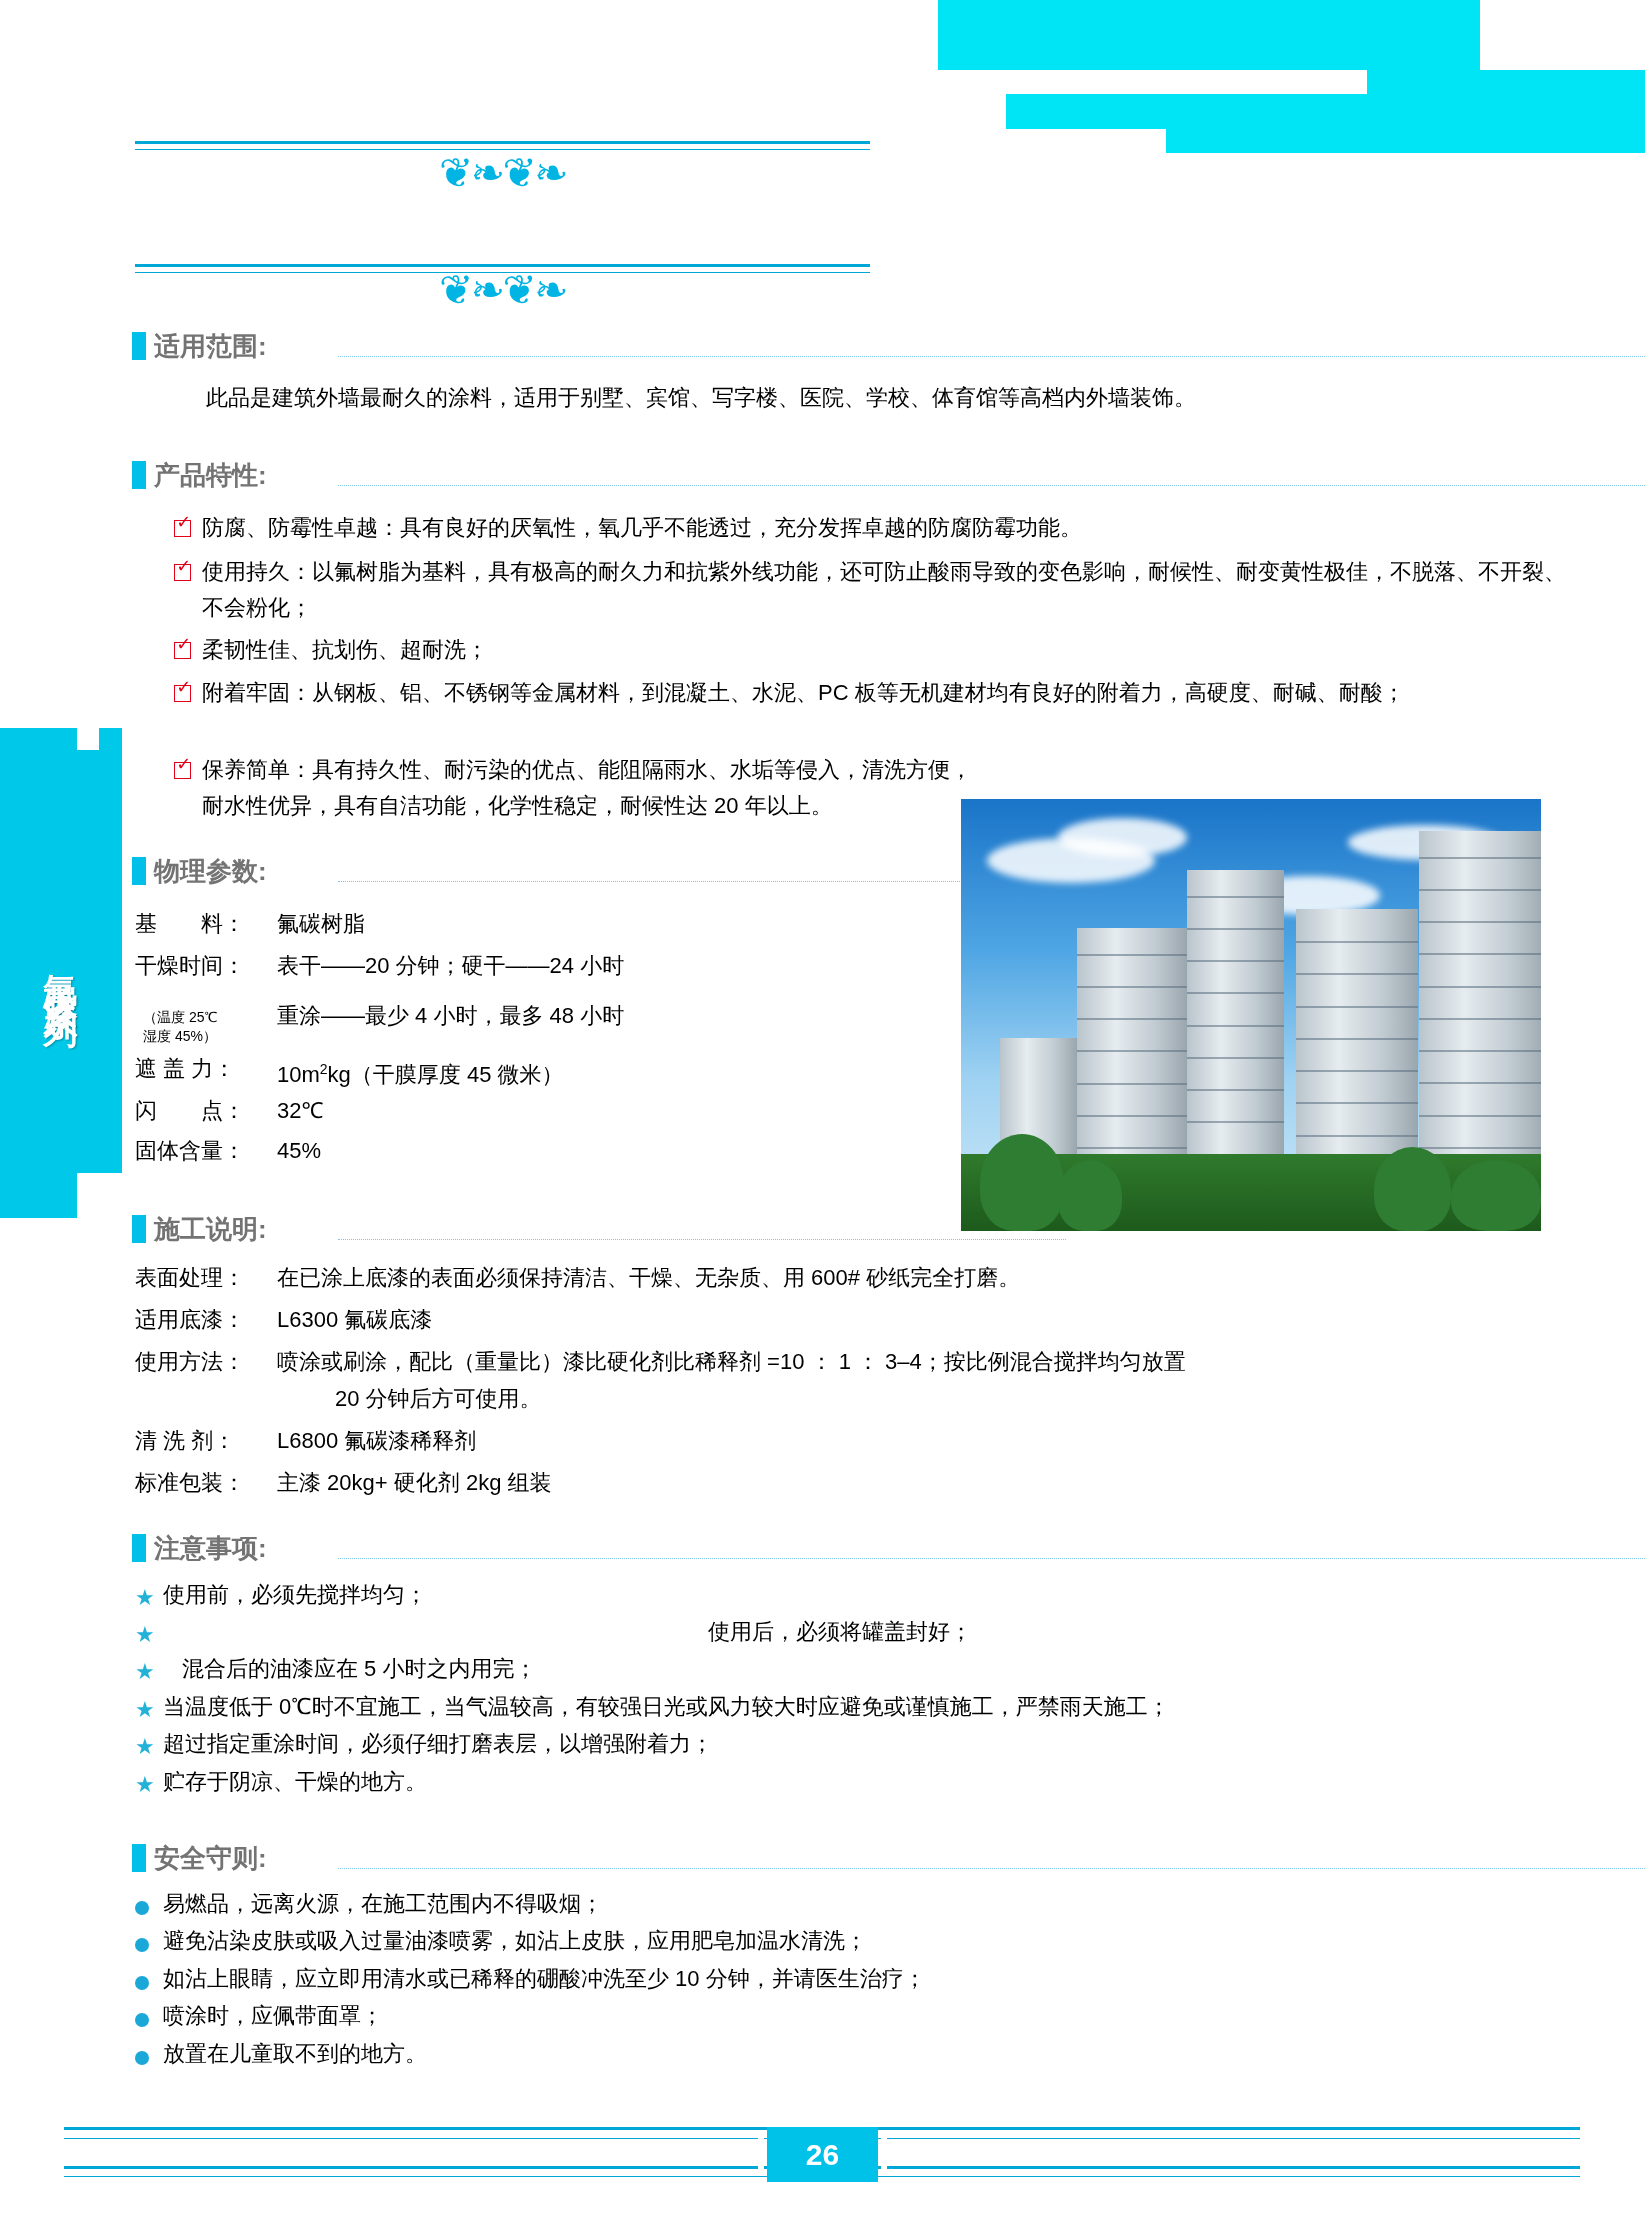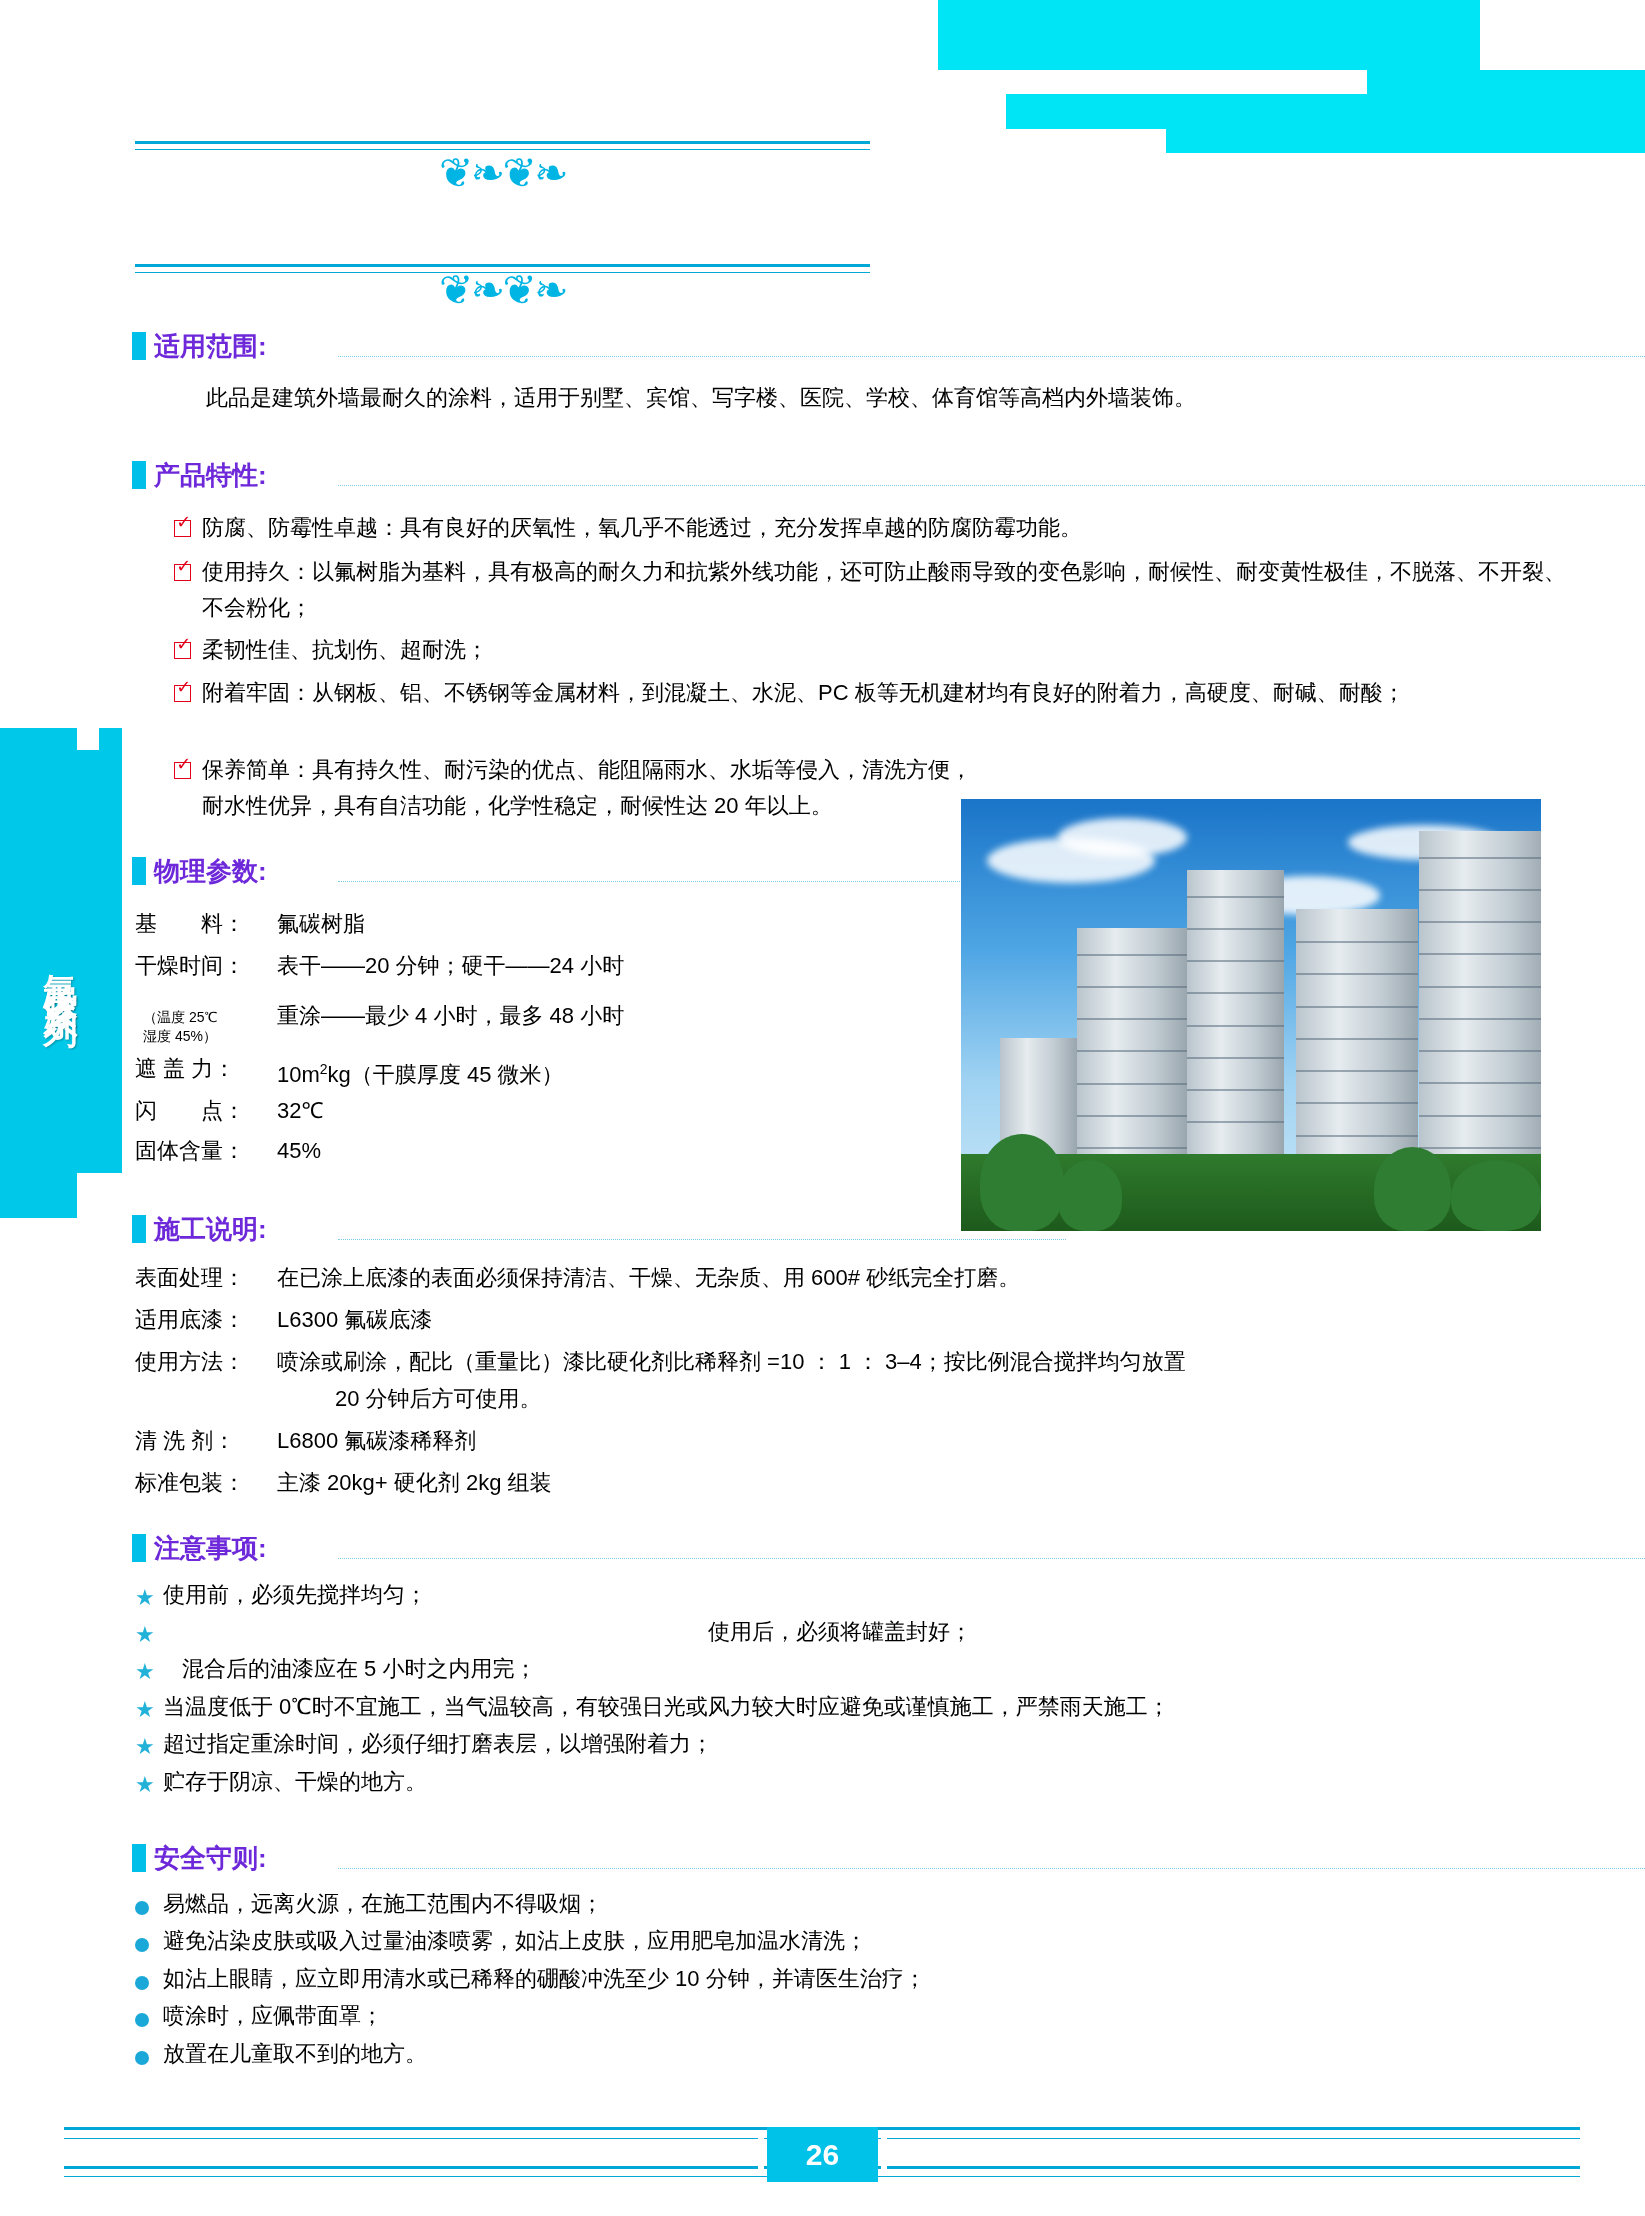"适用范围:" .sec-head .label { color: #6d28d9 -> #737373 }
